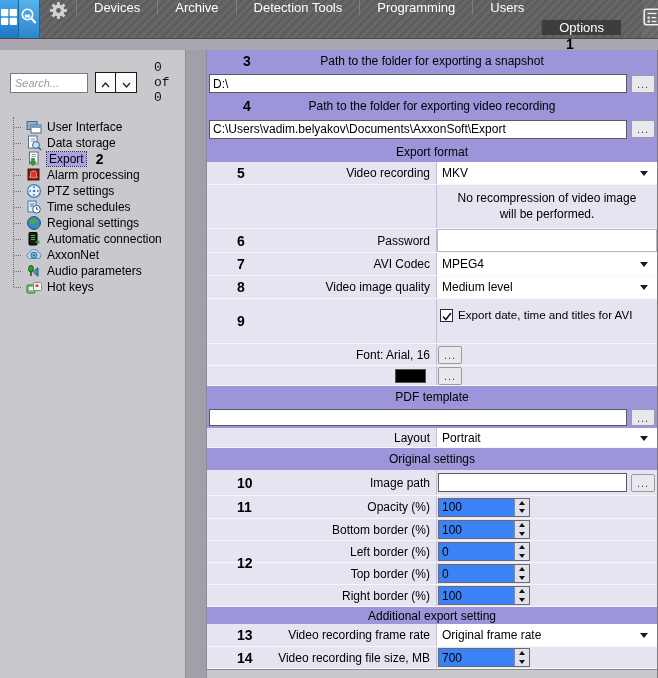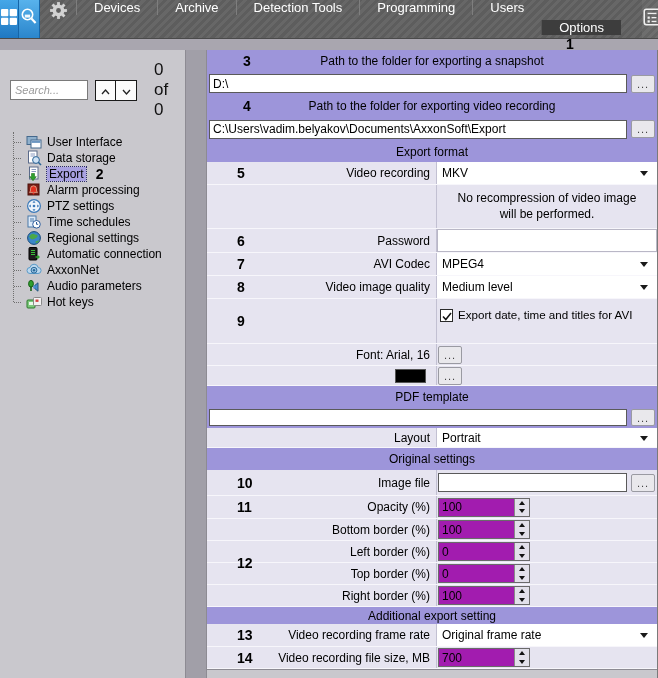"0 of 0" .result-count { font-family: none -> Liberation Mono, monospace; font-size: 17px -> 13px }
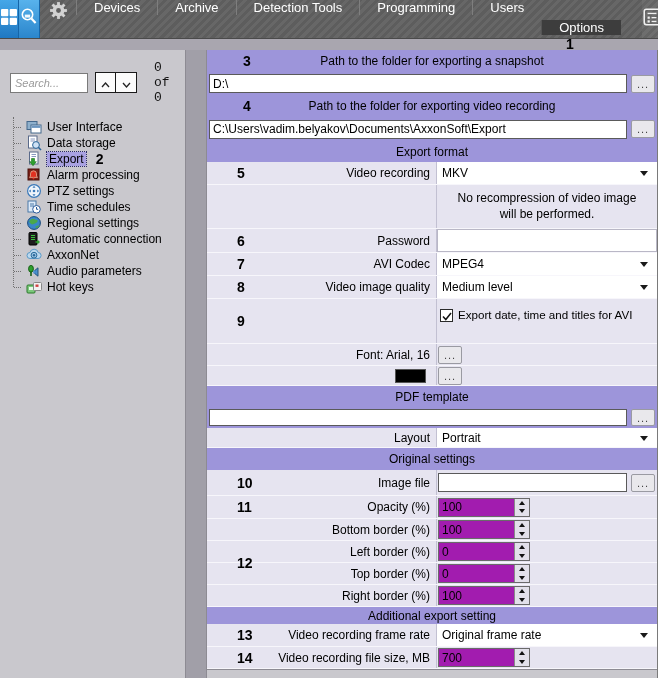"Image file" span { text: file -> path }
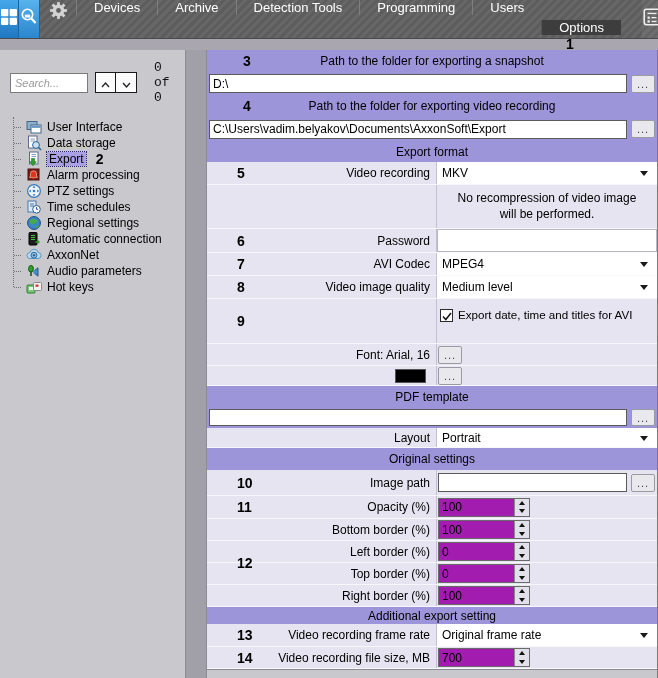"100" .spin input { background: #a21caf -> #3b82f6 }
